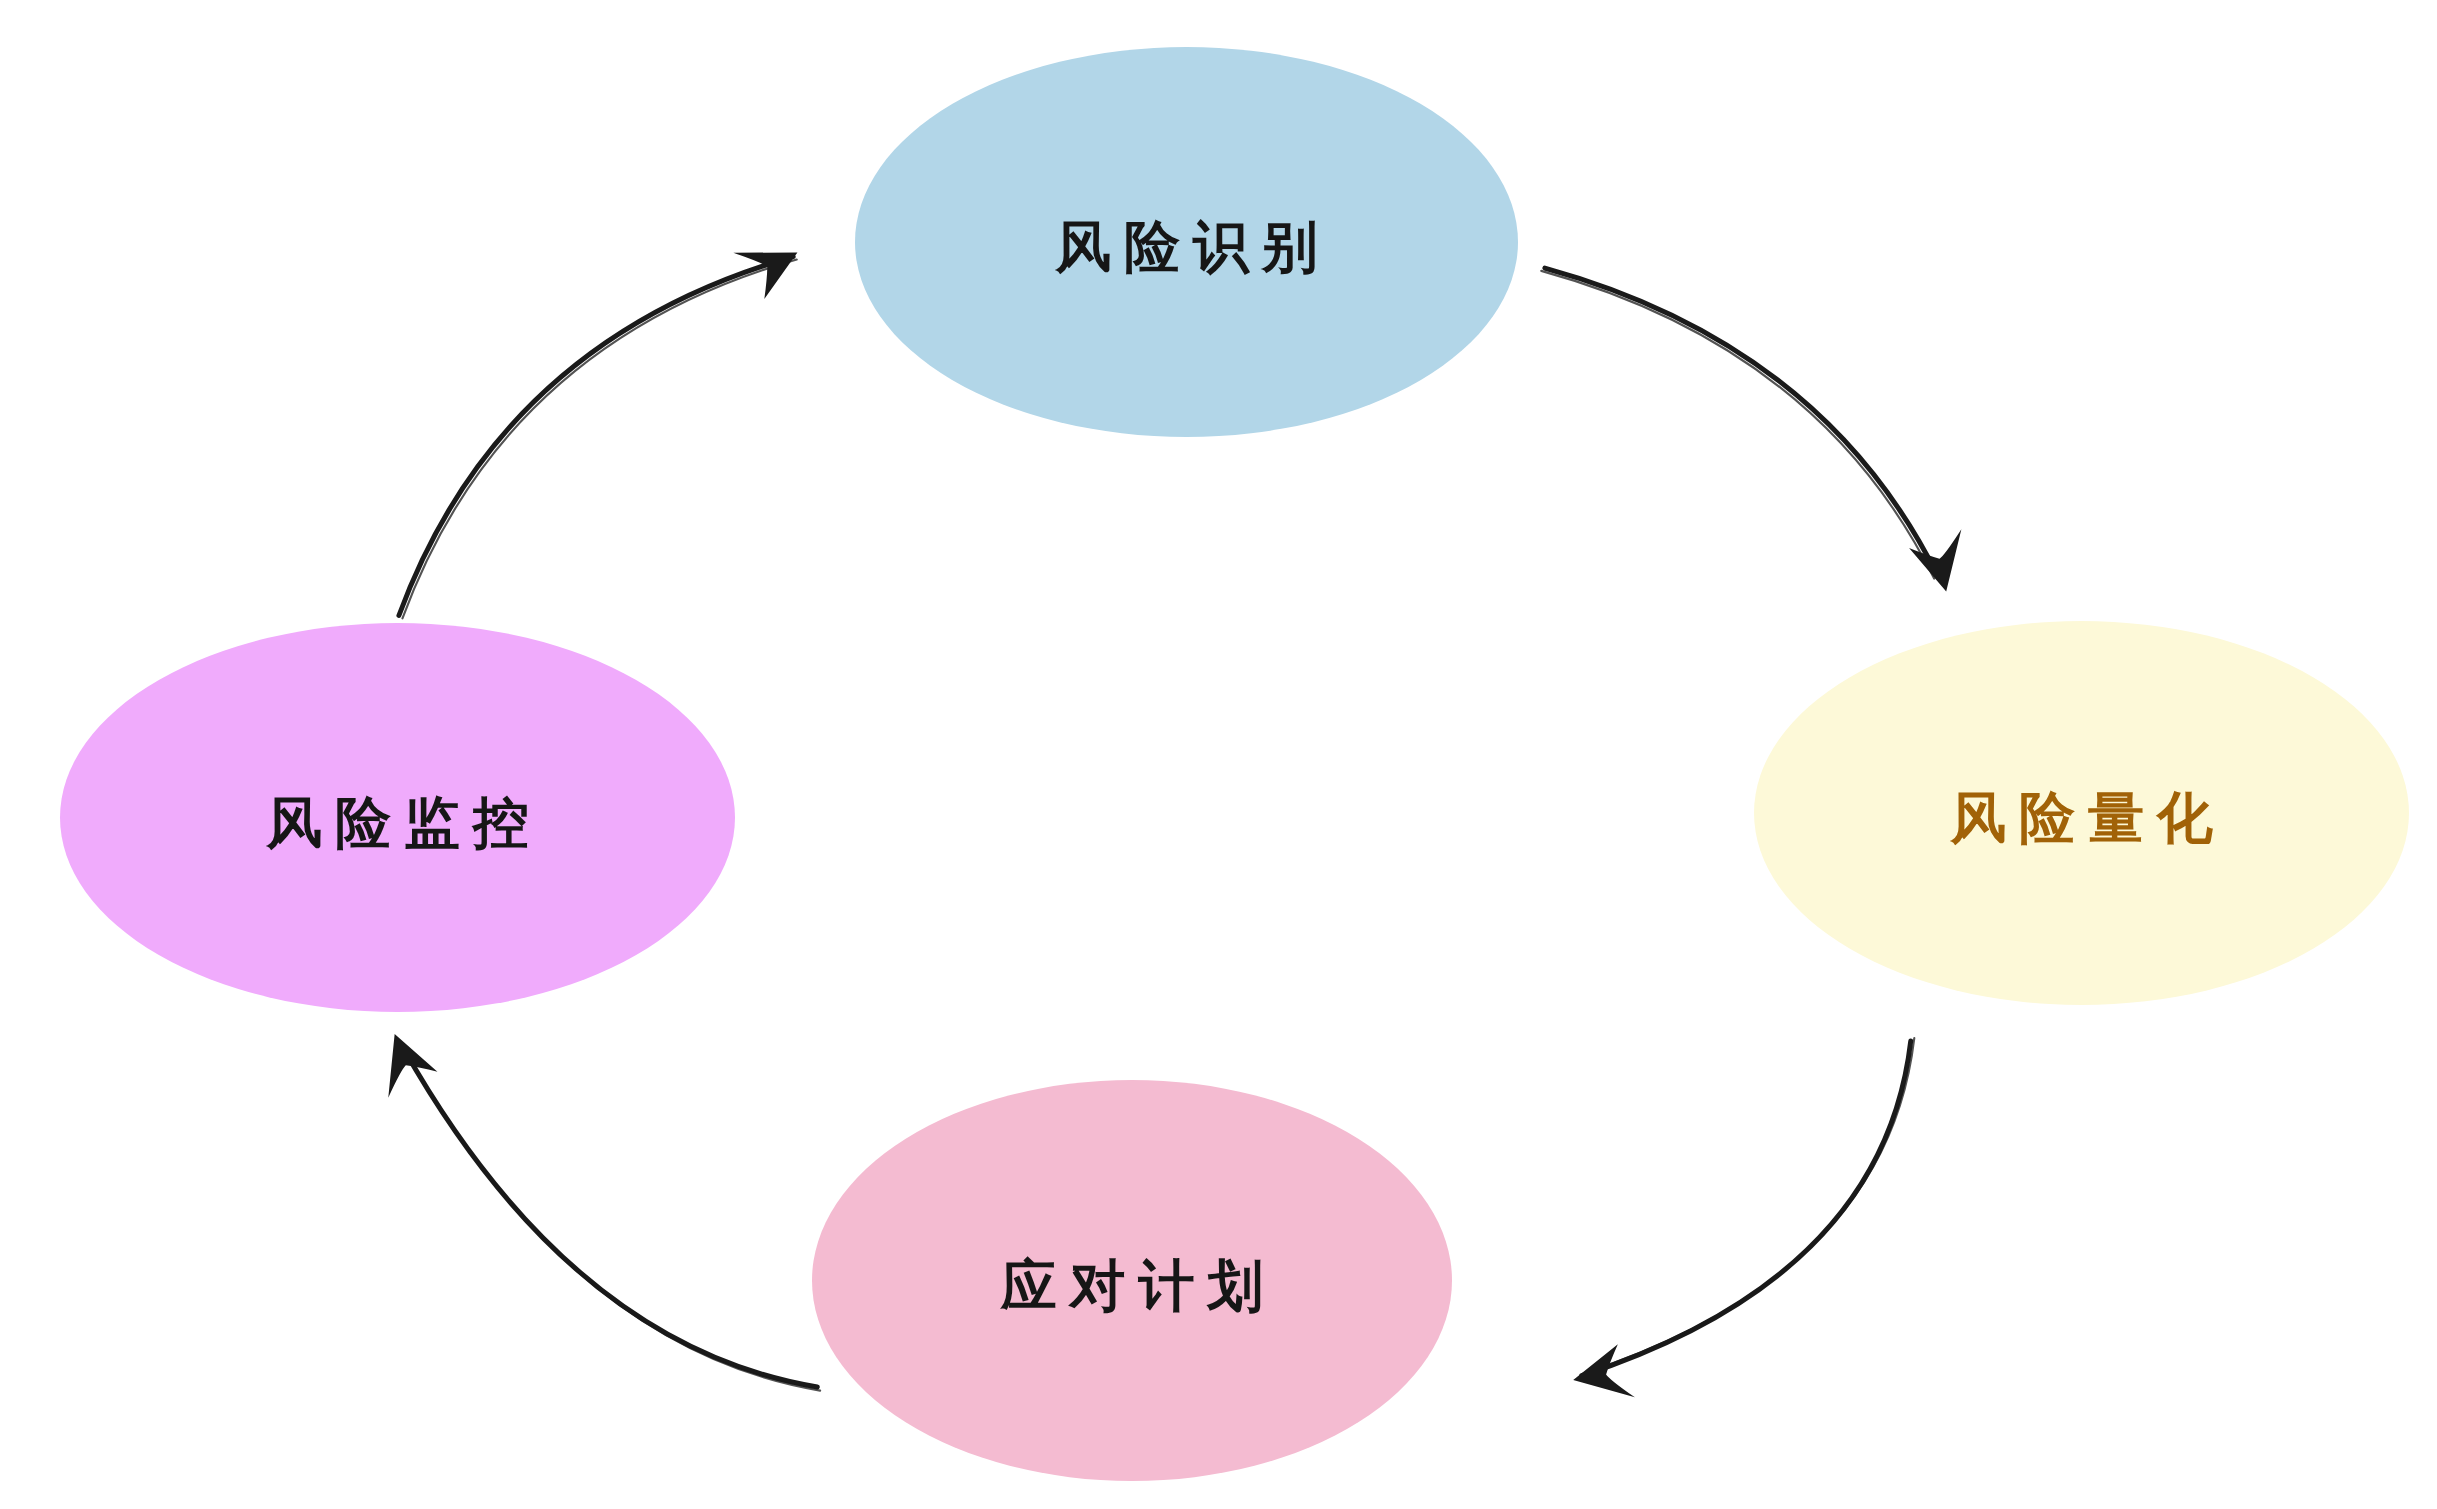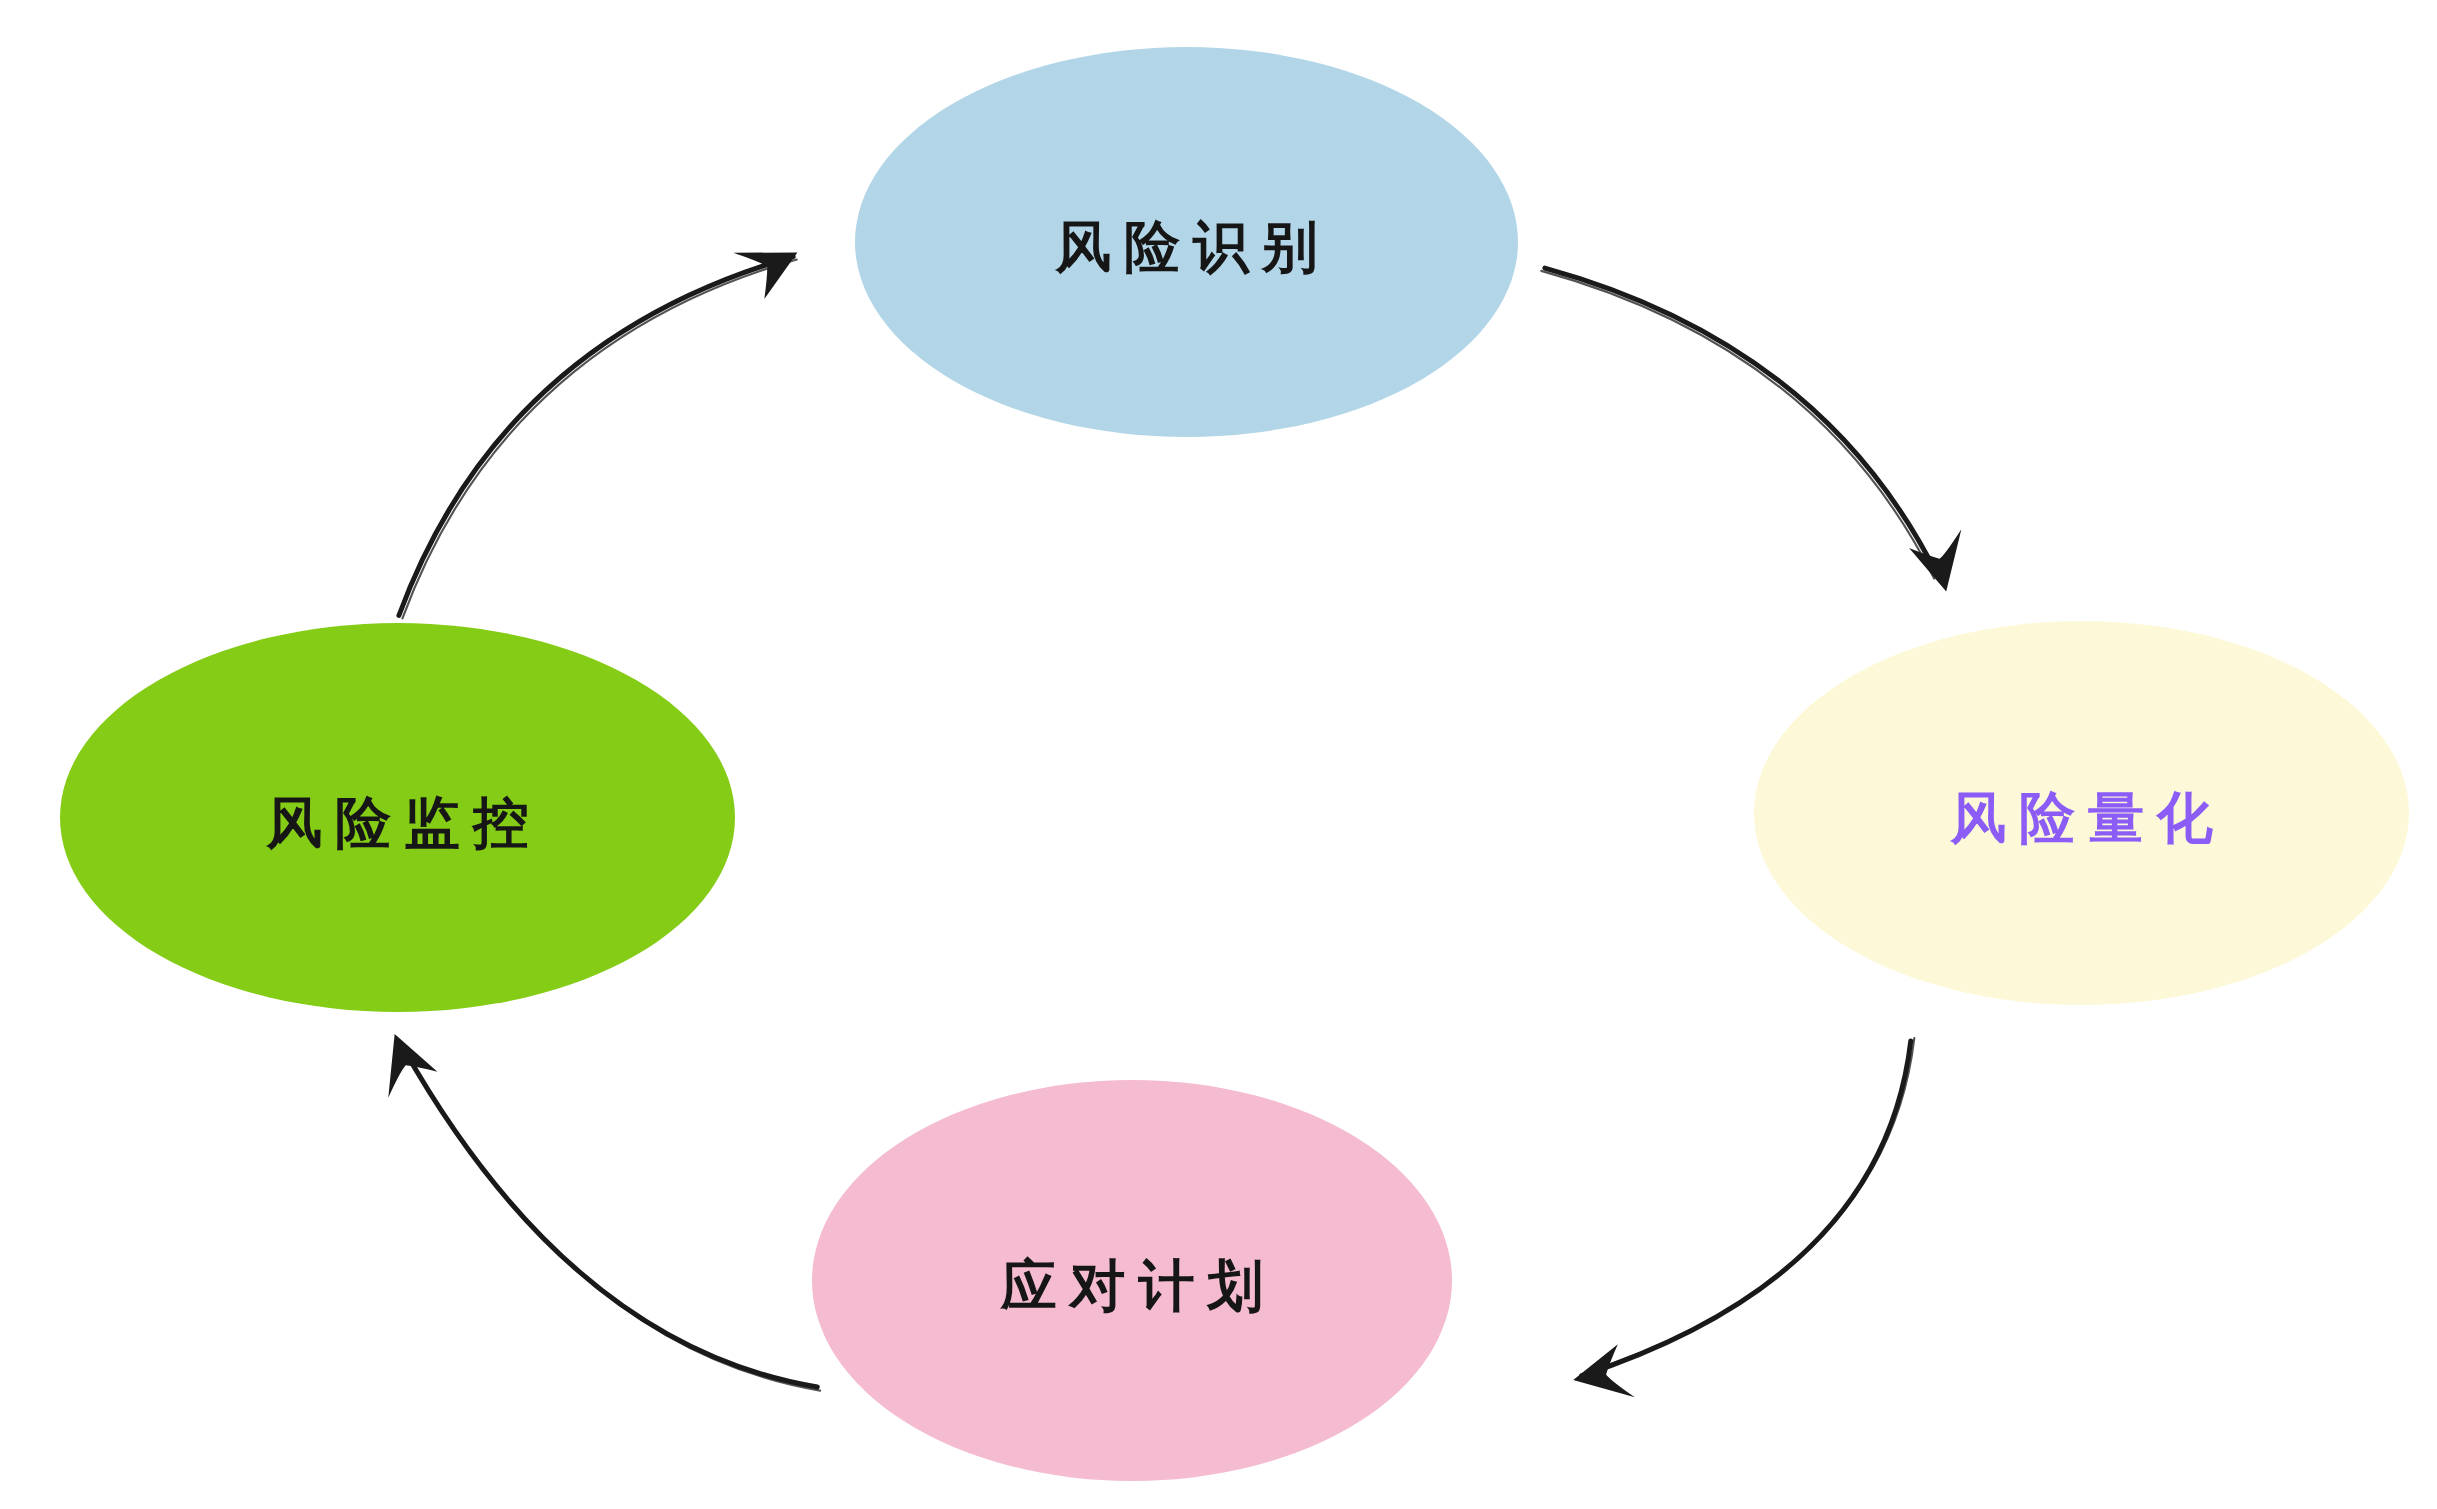"风险监控" div.node { background-color: #84cc16 -> #f0abfc }
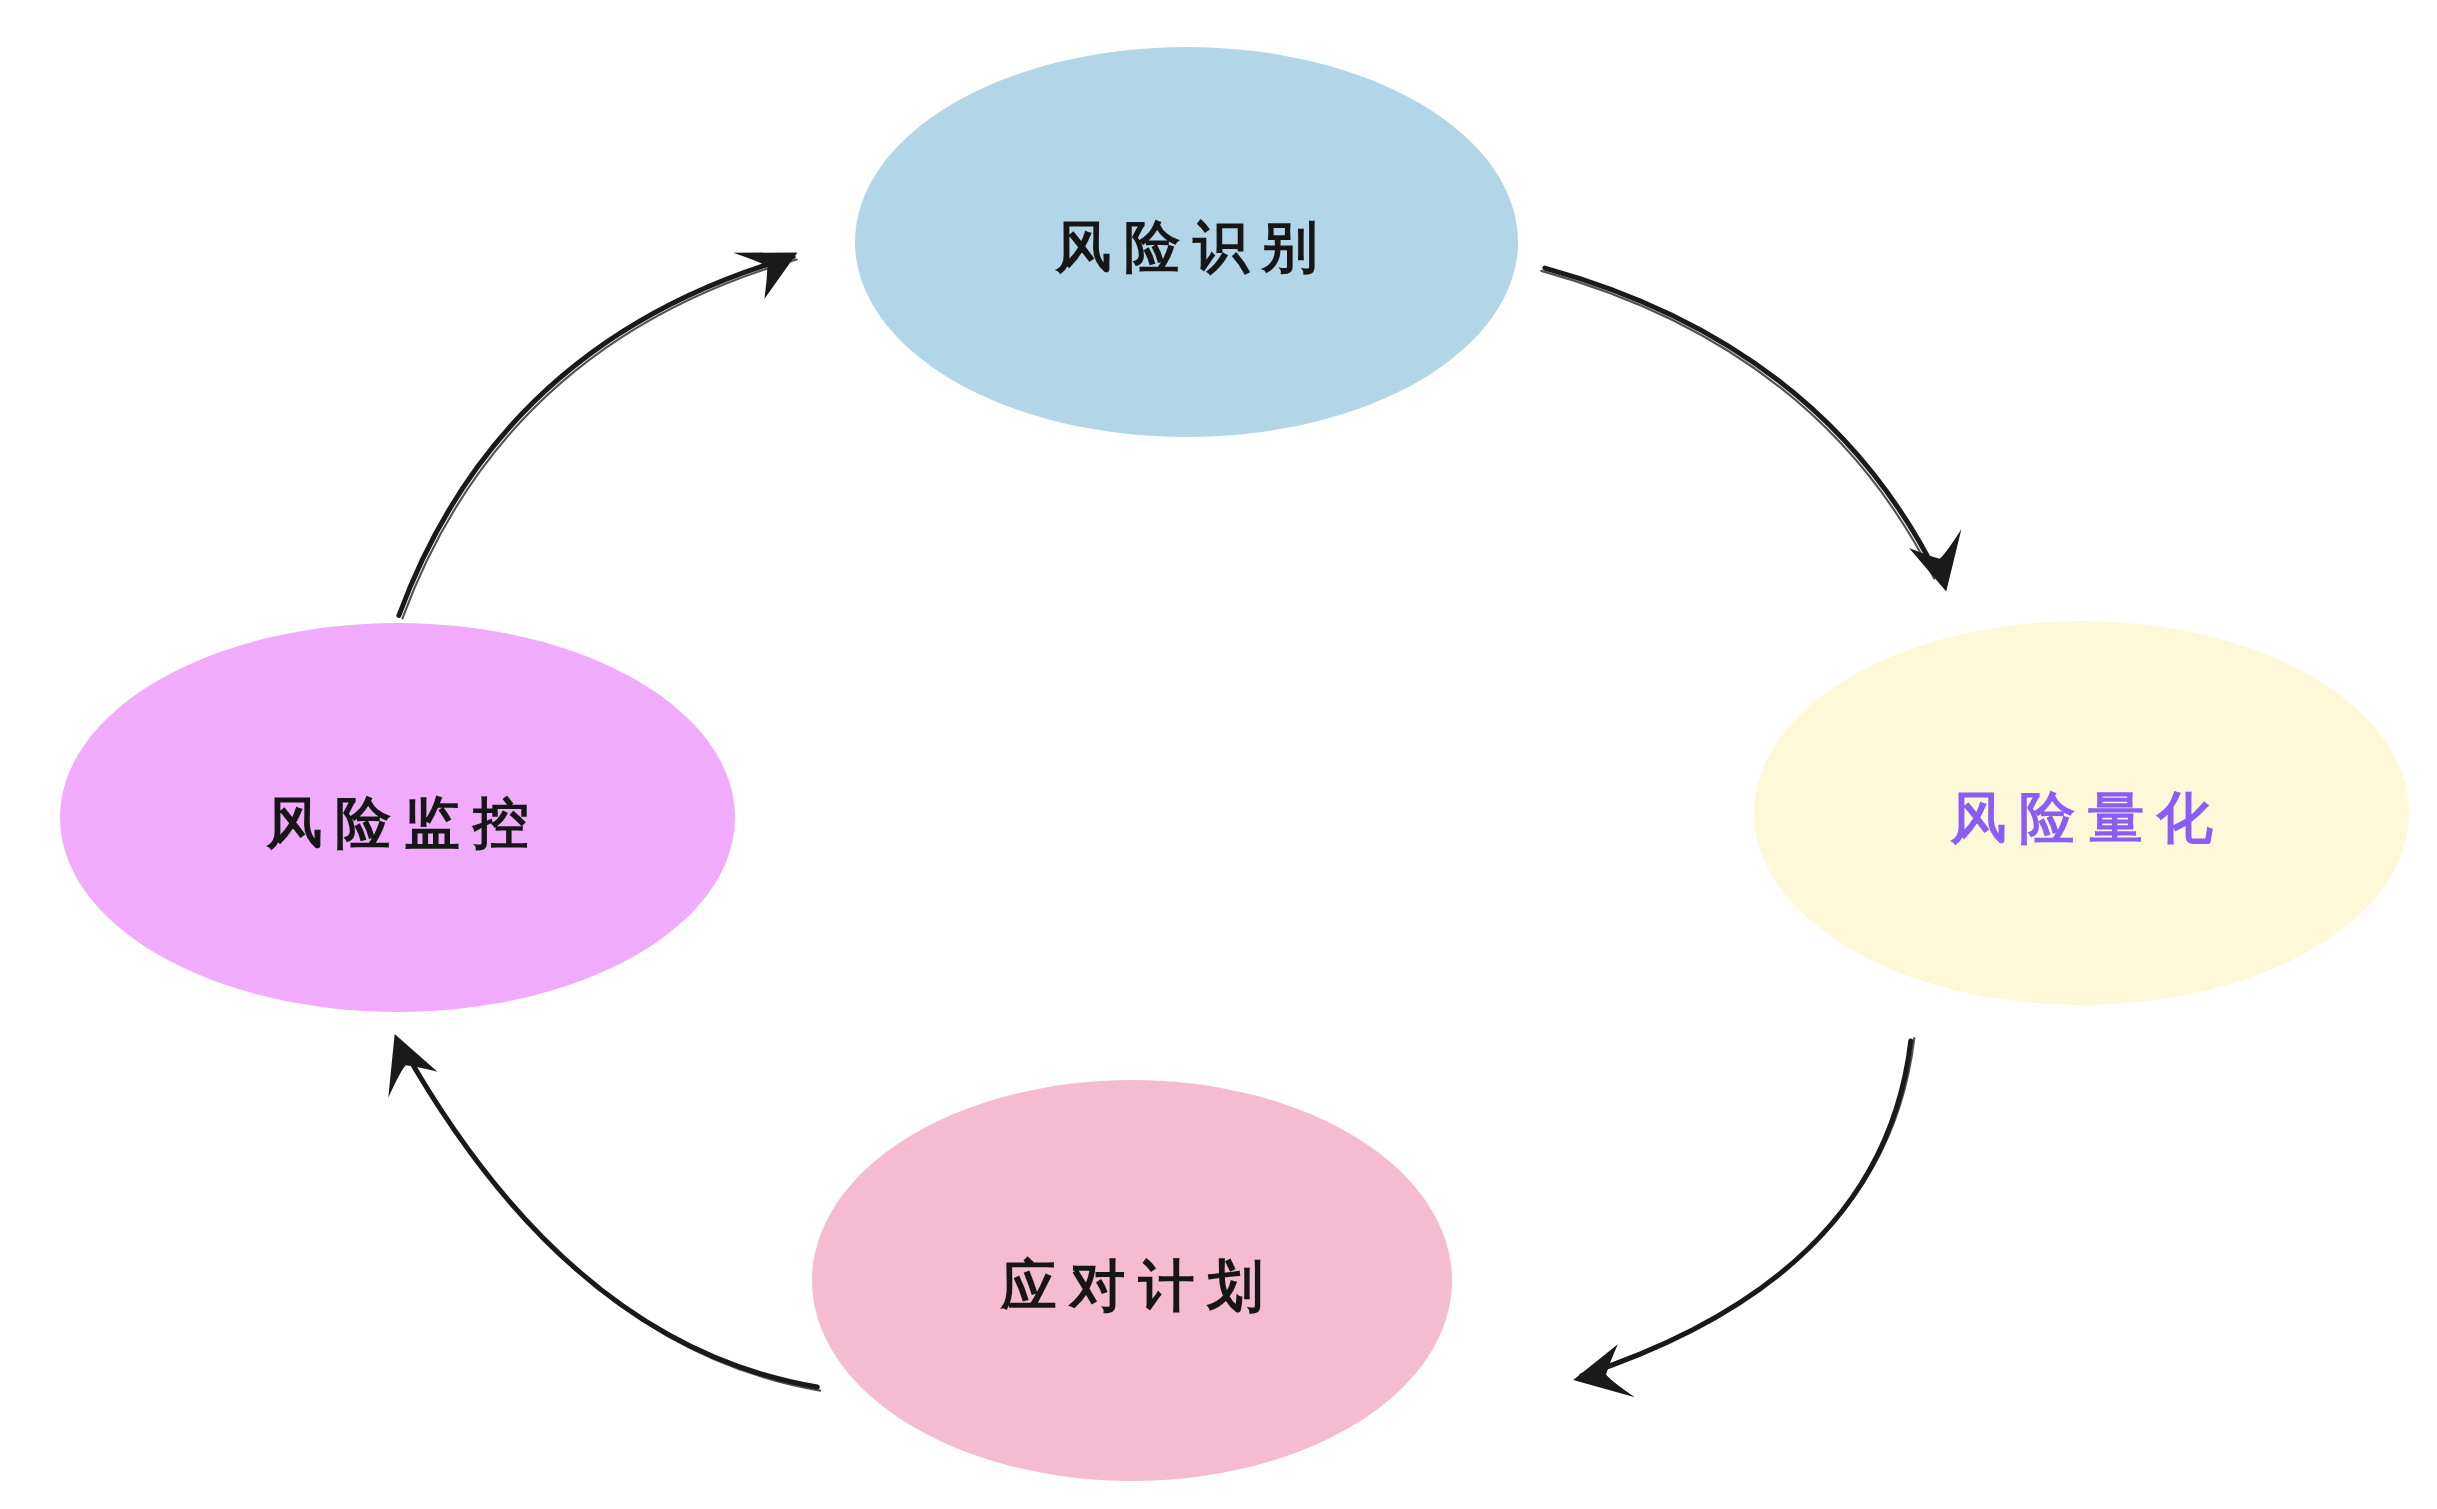"风险量化" span.node-label { color: #8b5cf6 -> #a16207 }
